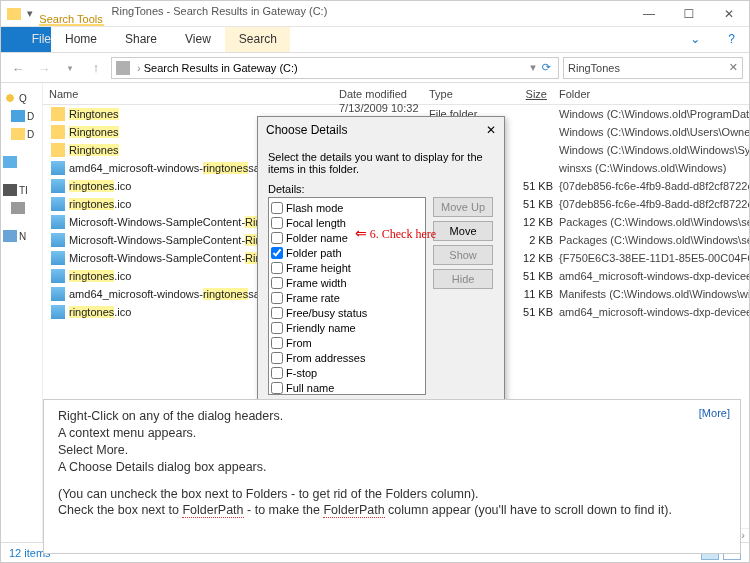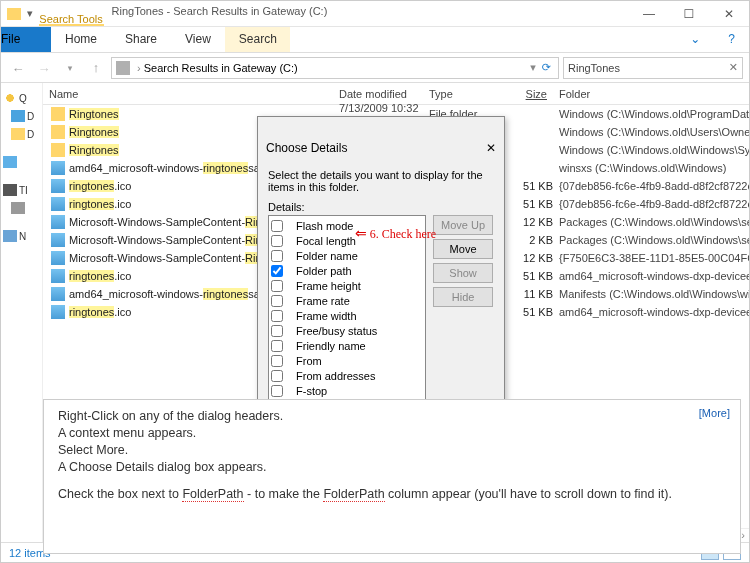"File" .ribbon .file-tab { color: #000000 -> #e5e5e5; text-align: left -> right }
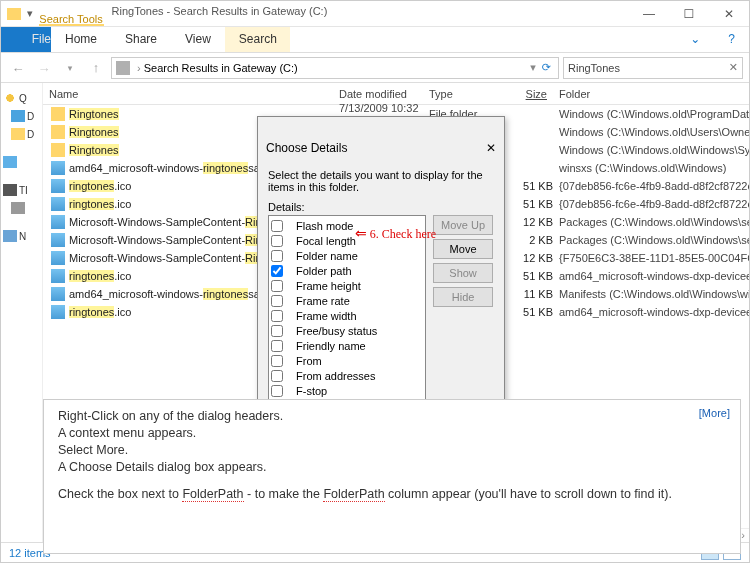"Choose Details" .dlg-title { margin-top: 18px -> none }
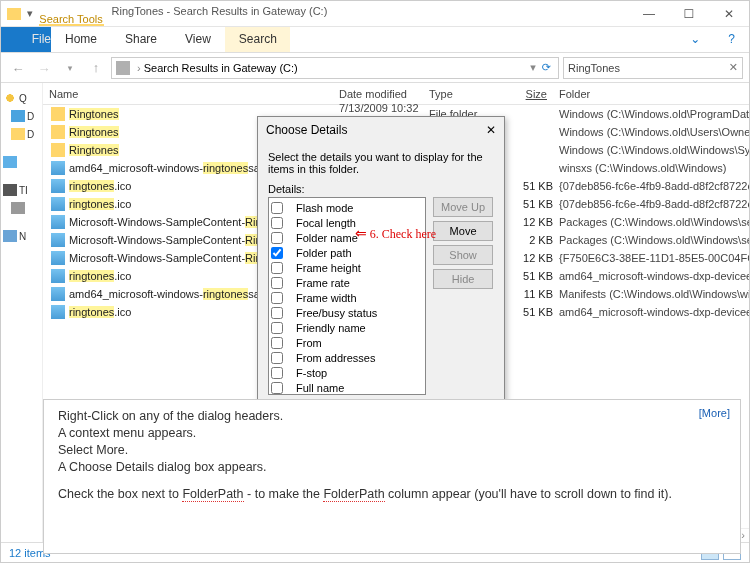"Flash mode" .dlg-list .item { gap: 13px -> 3px }
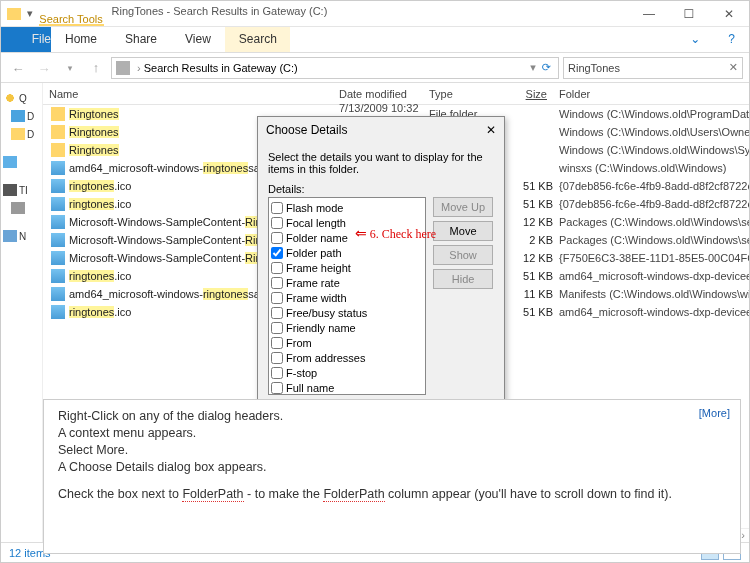"Frame rate" div.item { order: before "Frame width" -> after "Frame width" }
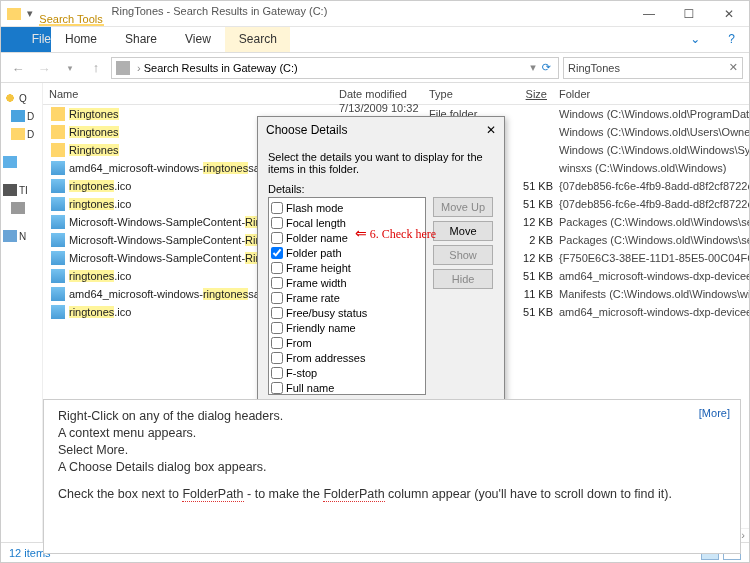"(You can uncheck the box" div { html: none -> <div>(You can uncheck the box next to Folders - to get rid of the Folders column).</div> }
